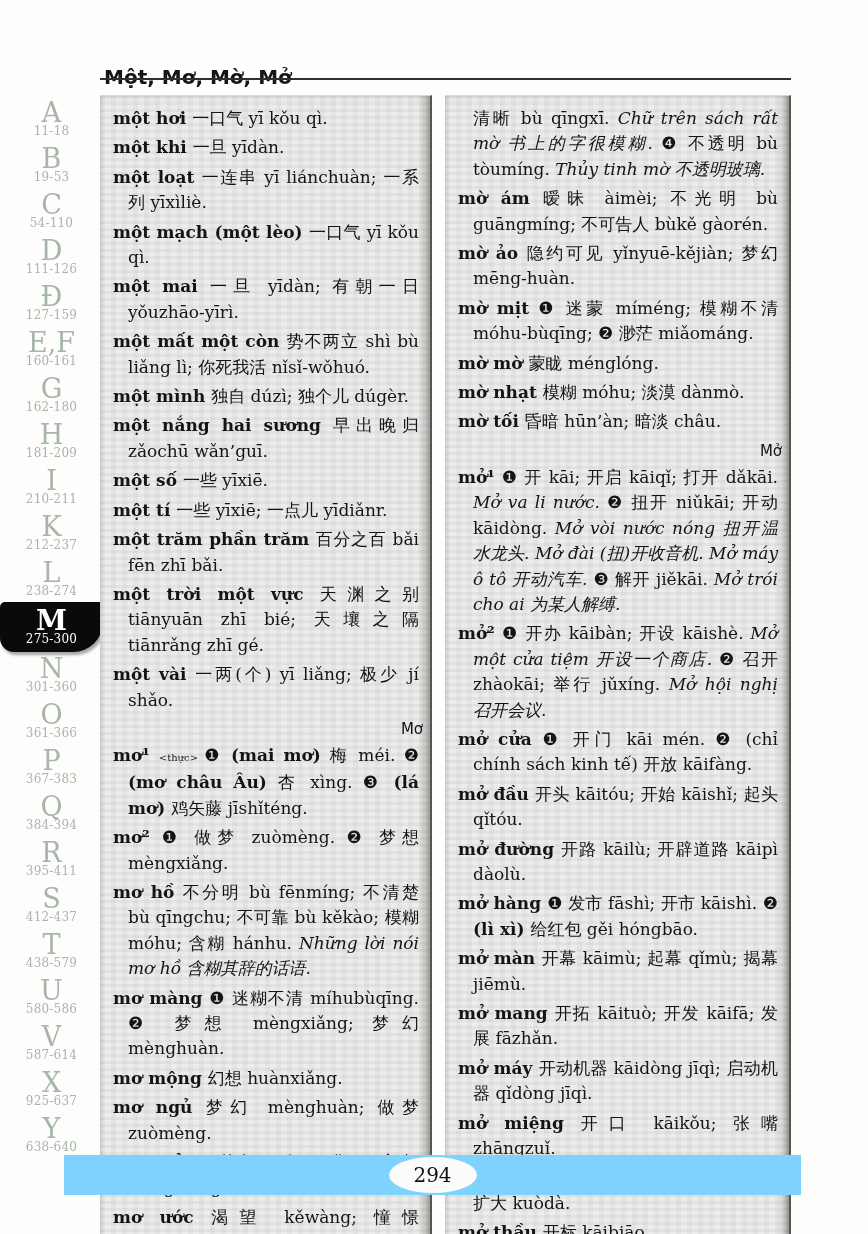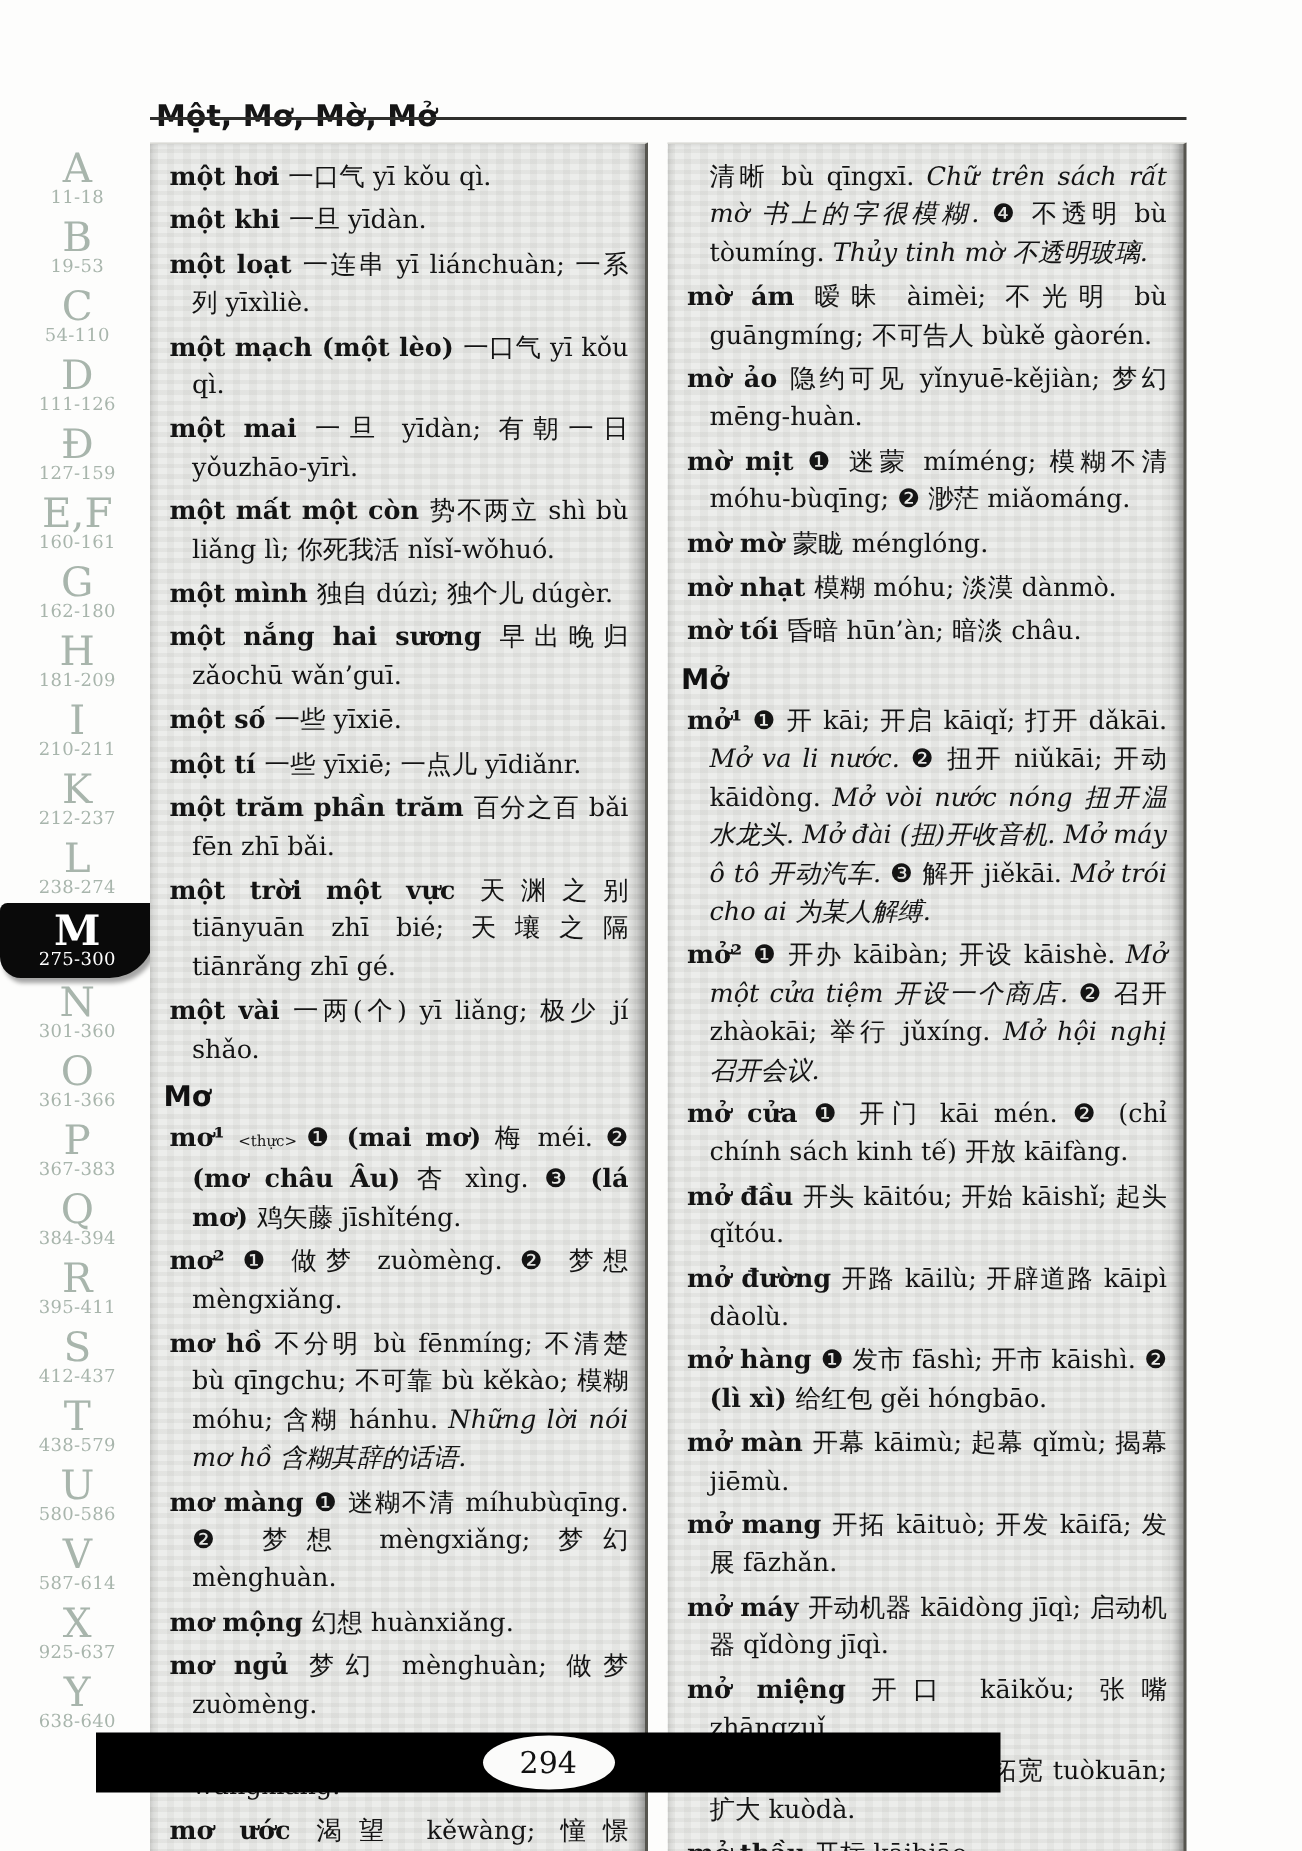"Mở" .sec-heading { font-size: 19px -> 15px; font-weight: bold -> normal; text-align: left -> right }
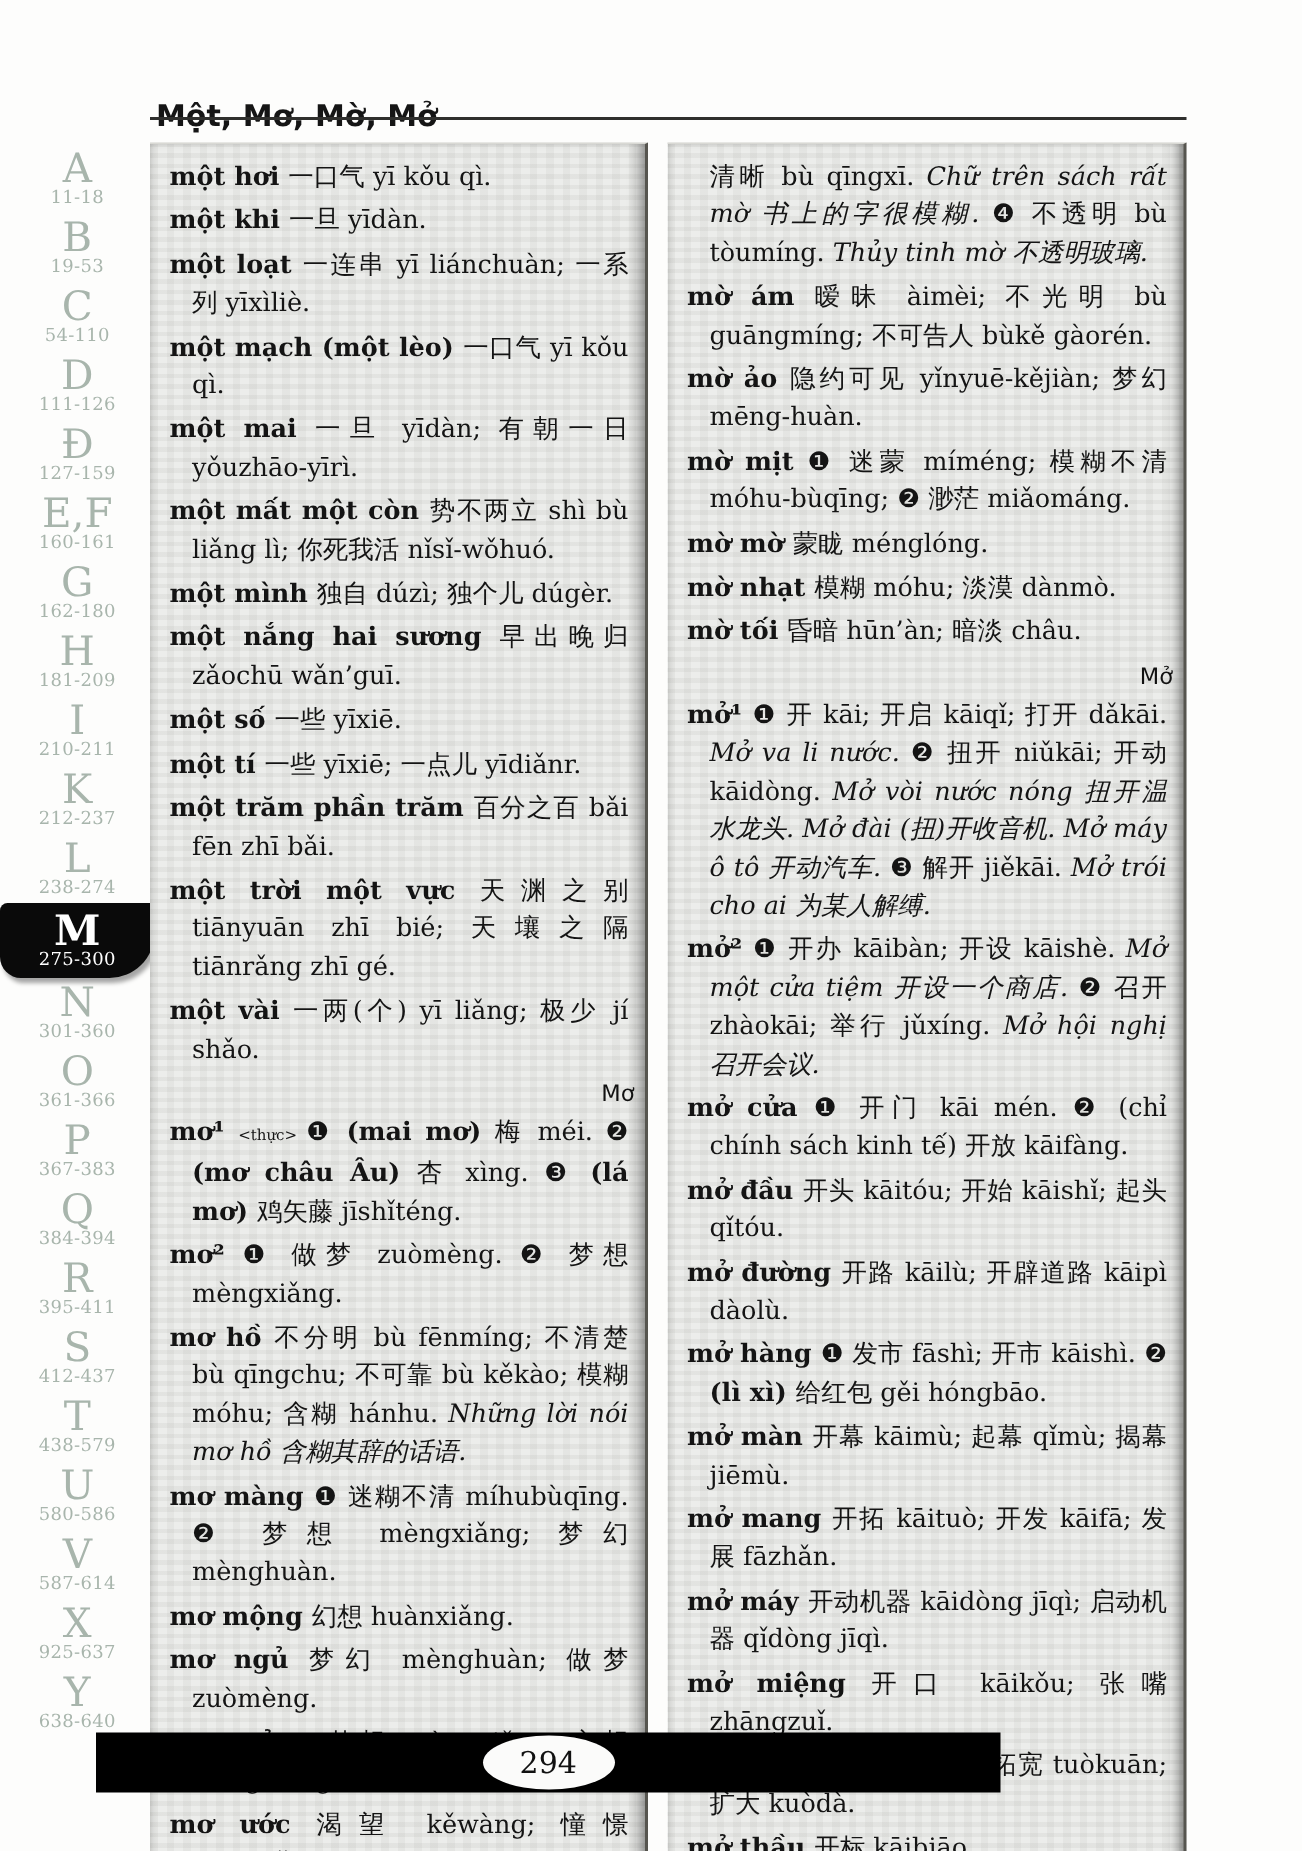"294" .footer-bar { background: #000000 -> #7dd3fc; width: 603px -> 737px }
